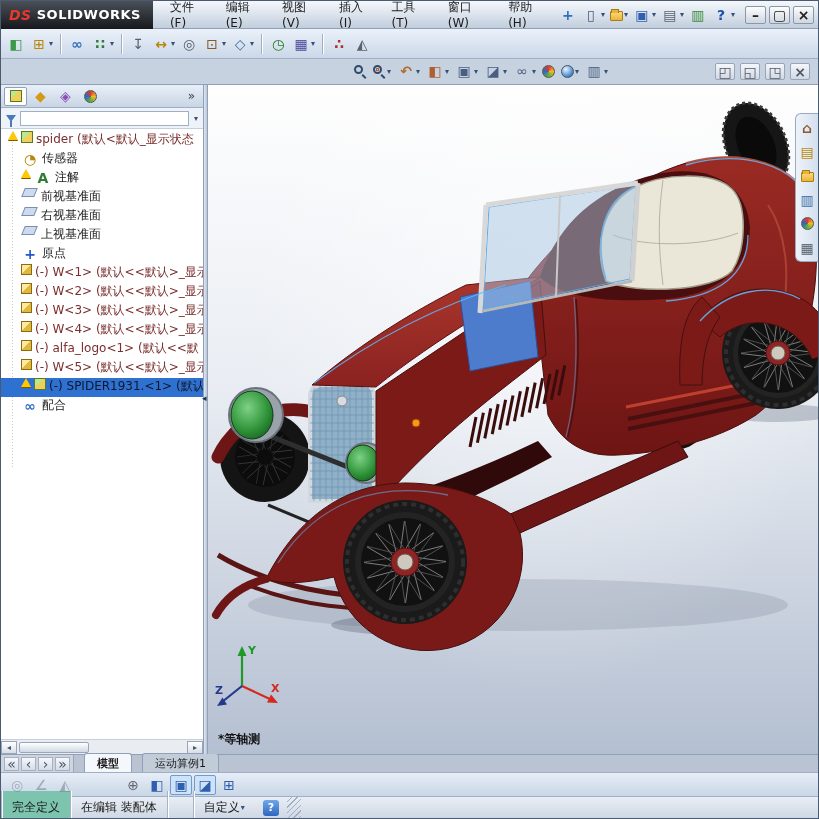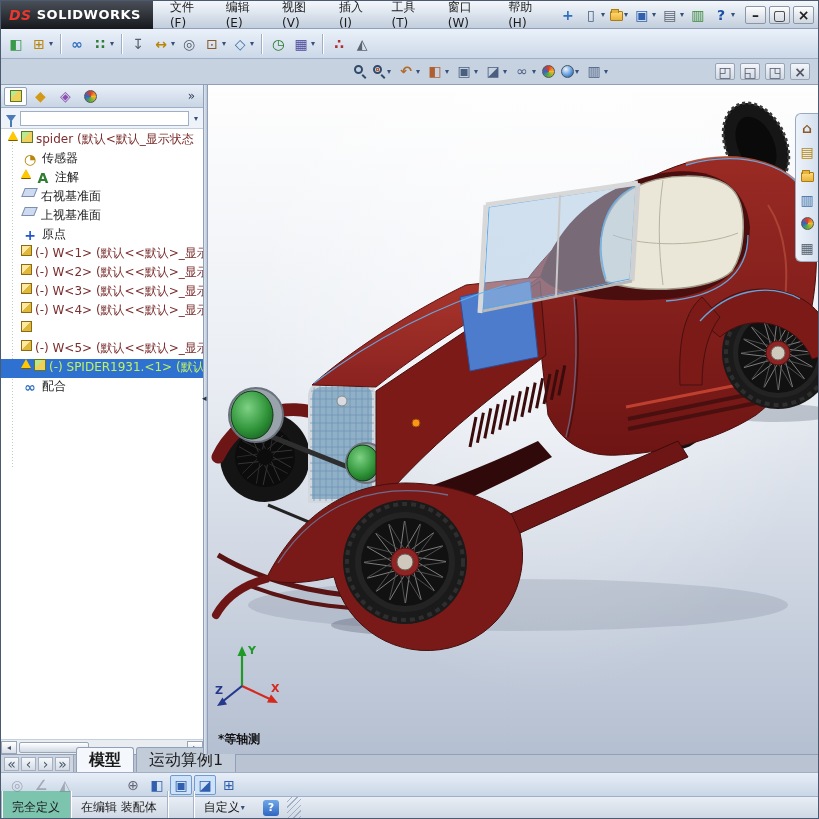"前视基准面" div.trow { html: none -> <div> <span></span> <span></span> <span>前视基准面</span> </div> }
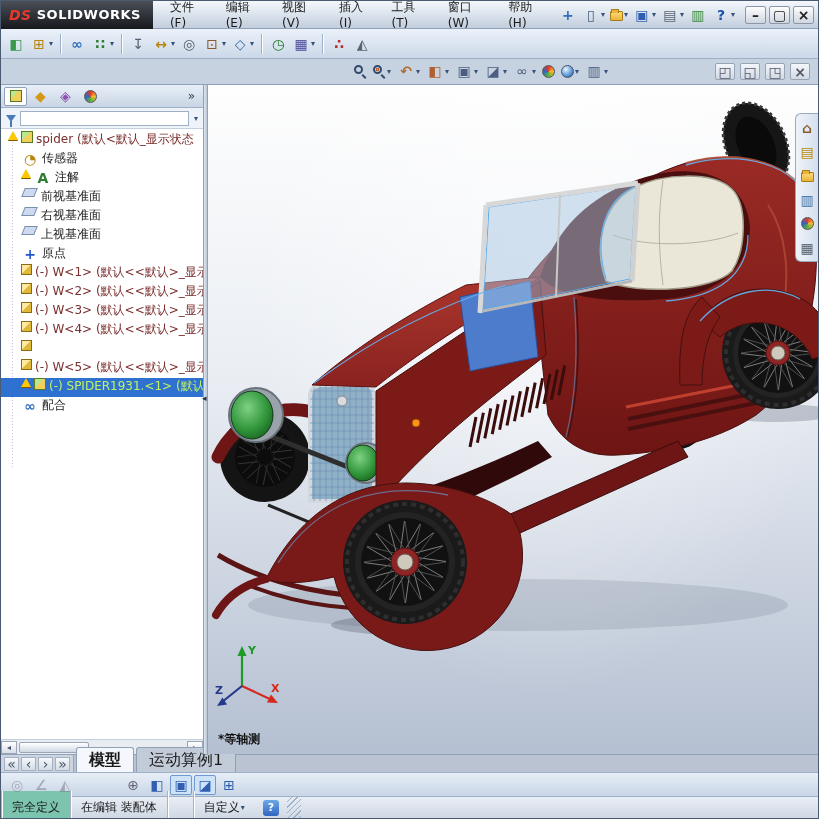"(-) alfa_logo<1> (默认<<默" span.tlabel { html: none -> <span>(-) alfa_logo&lt;1&gt; (默认&lt;&lt;默</span> }
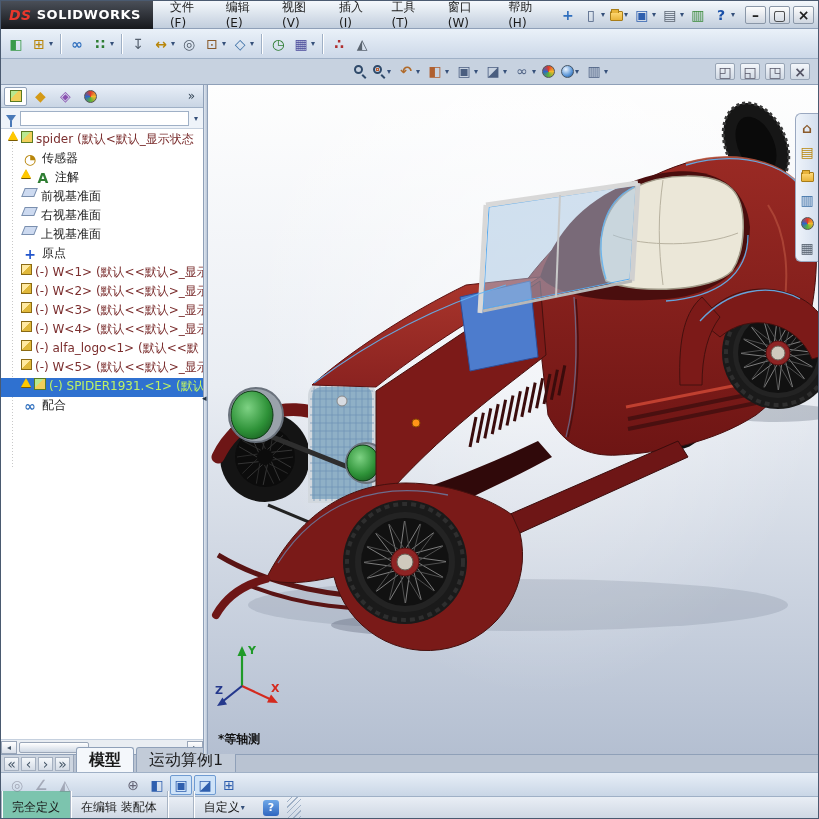"(-) SPIDER1931.<1> (默认" span.tlabel { color: #bef264 -> #0f172a }
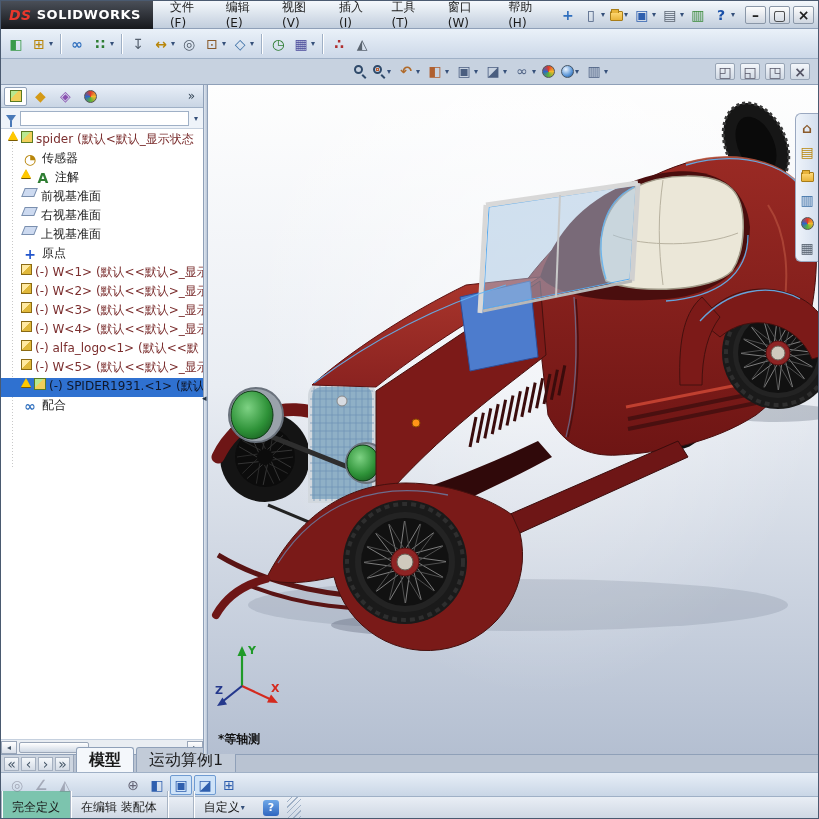"模型" .mtab { font-size: 16px -> 11px; margin-left: 2px -> 10px }
